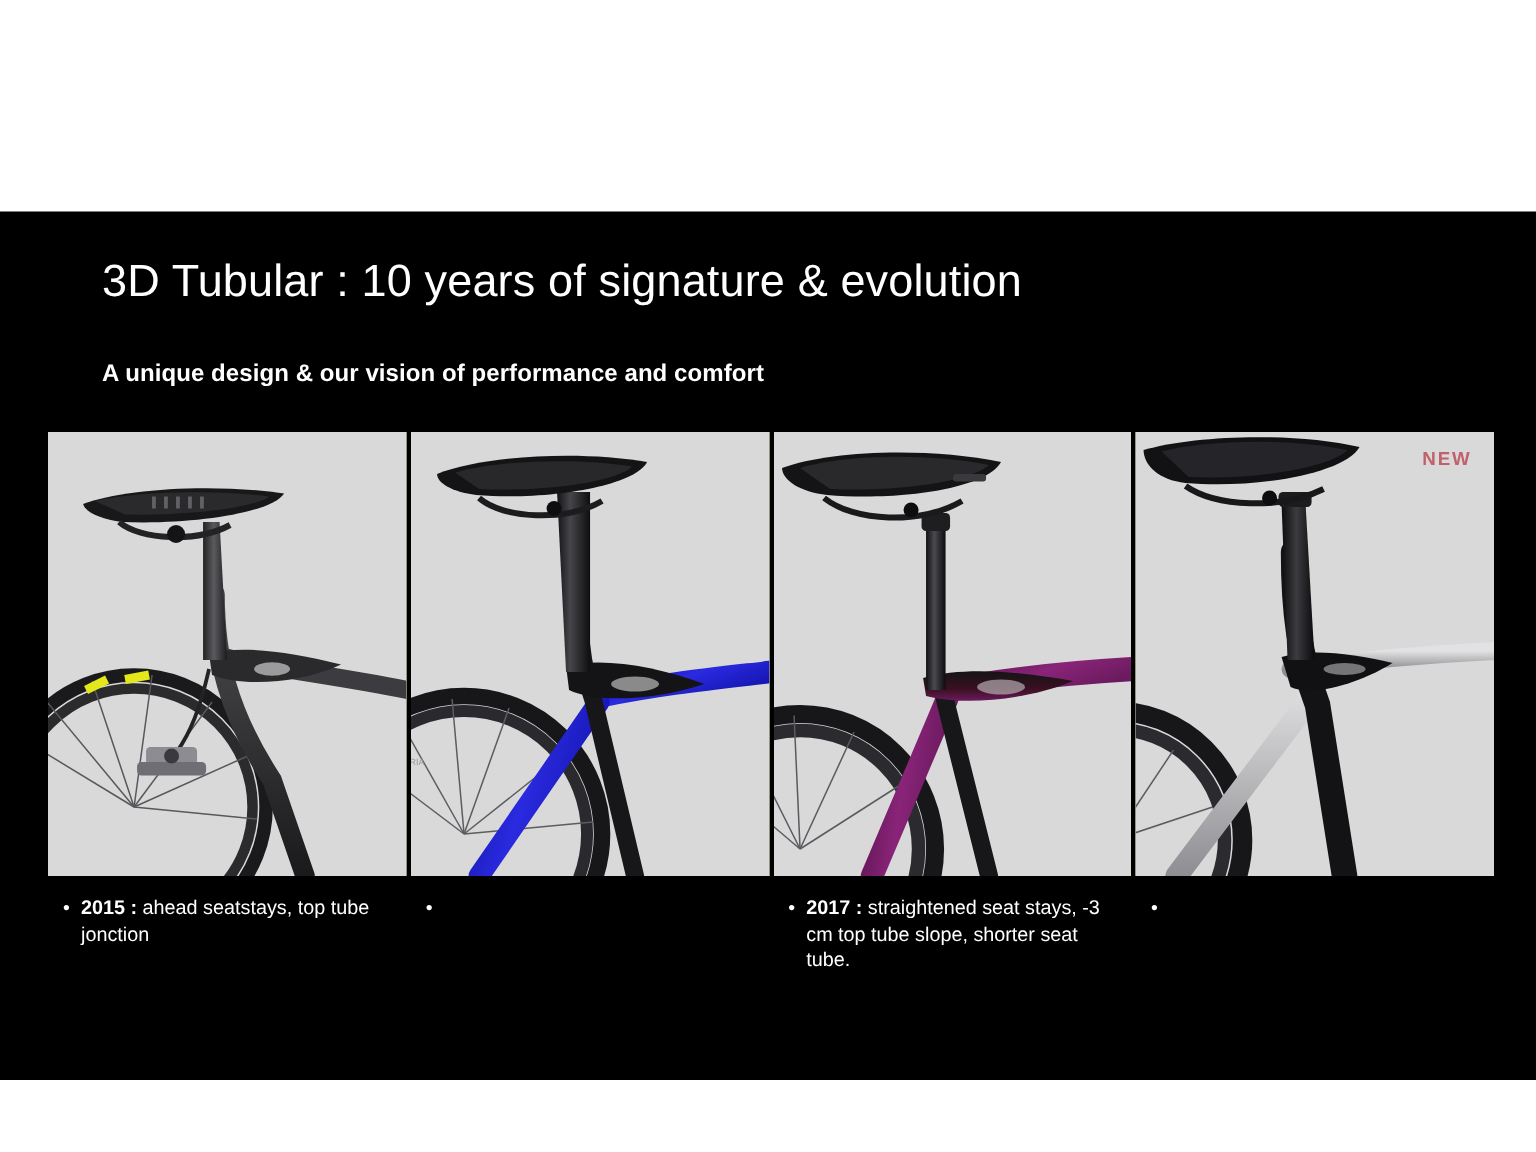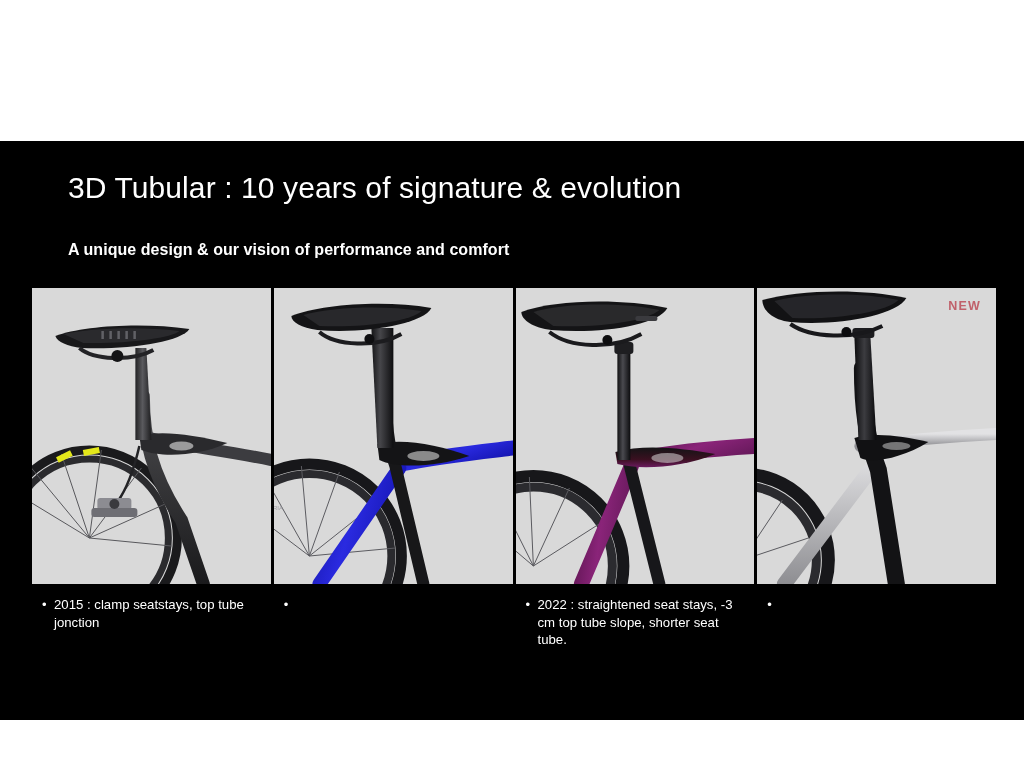"2015 :" .caption-year { font-weight: normal -> bold }
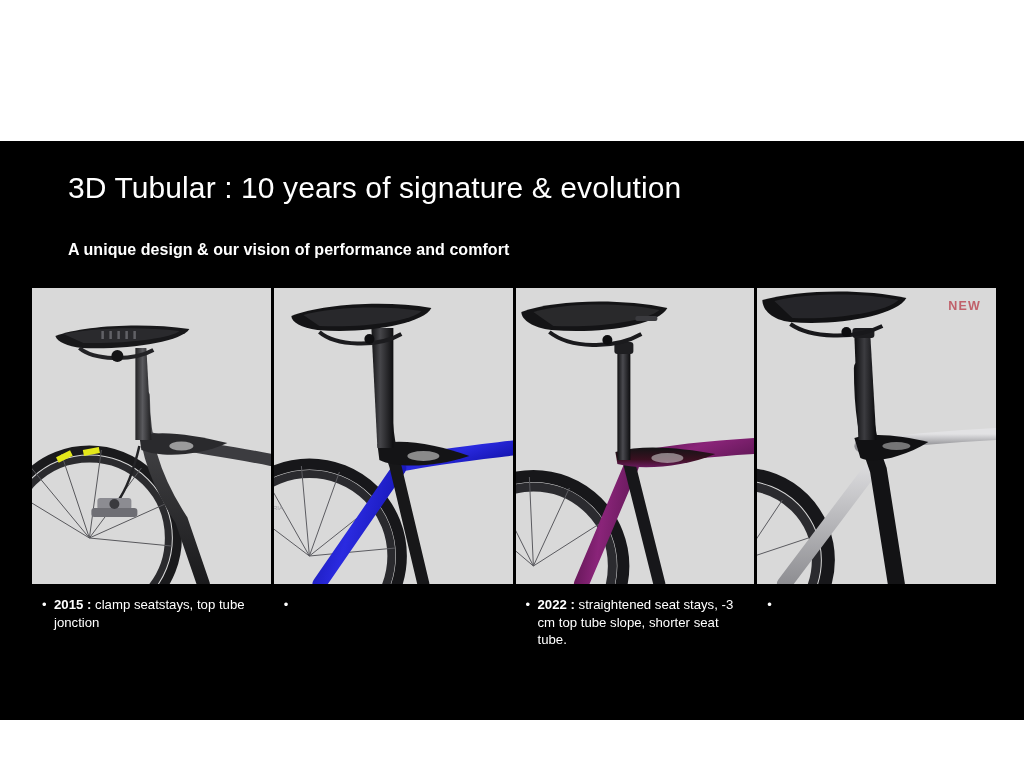"clamp seatstays, top tube jonction" span { text: clamp -> ahead }
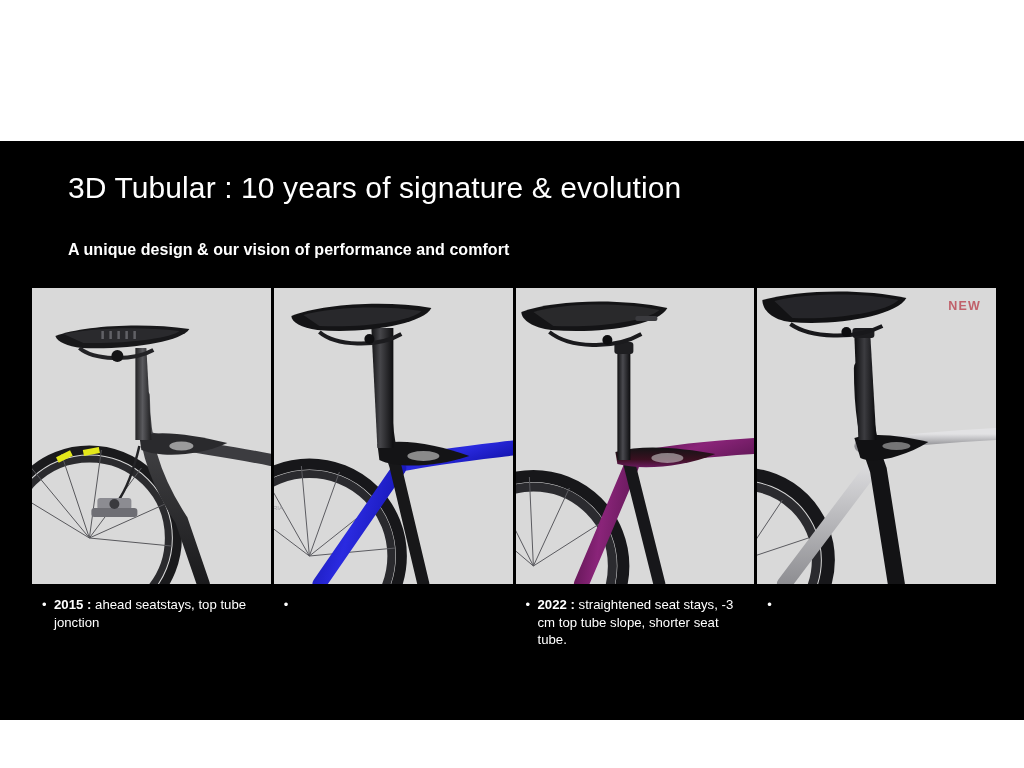"2022 :" span.caption-year { text: 2022 -> 2017 }
